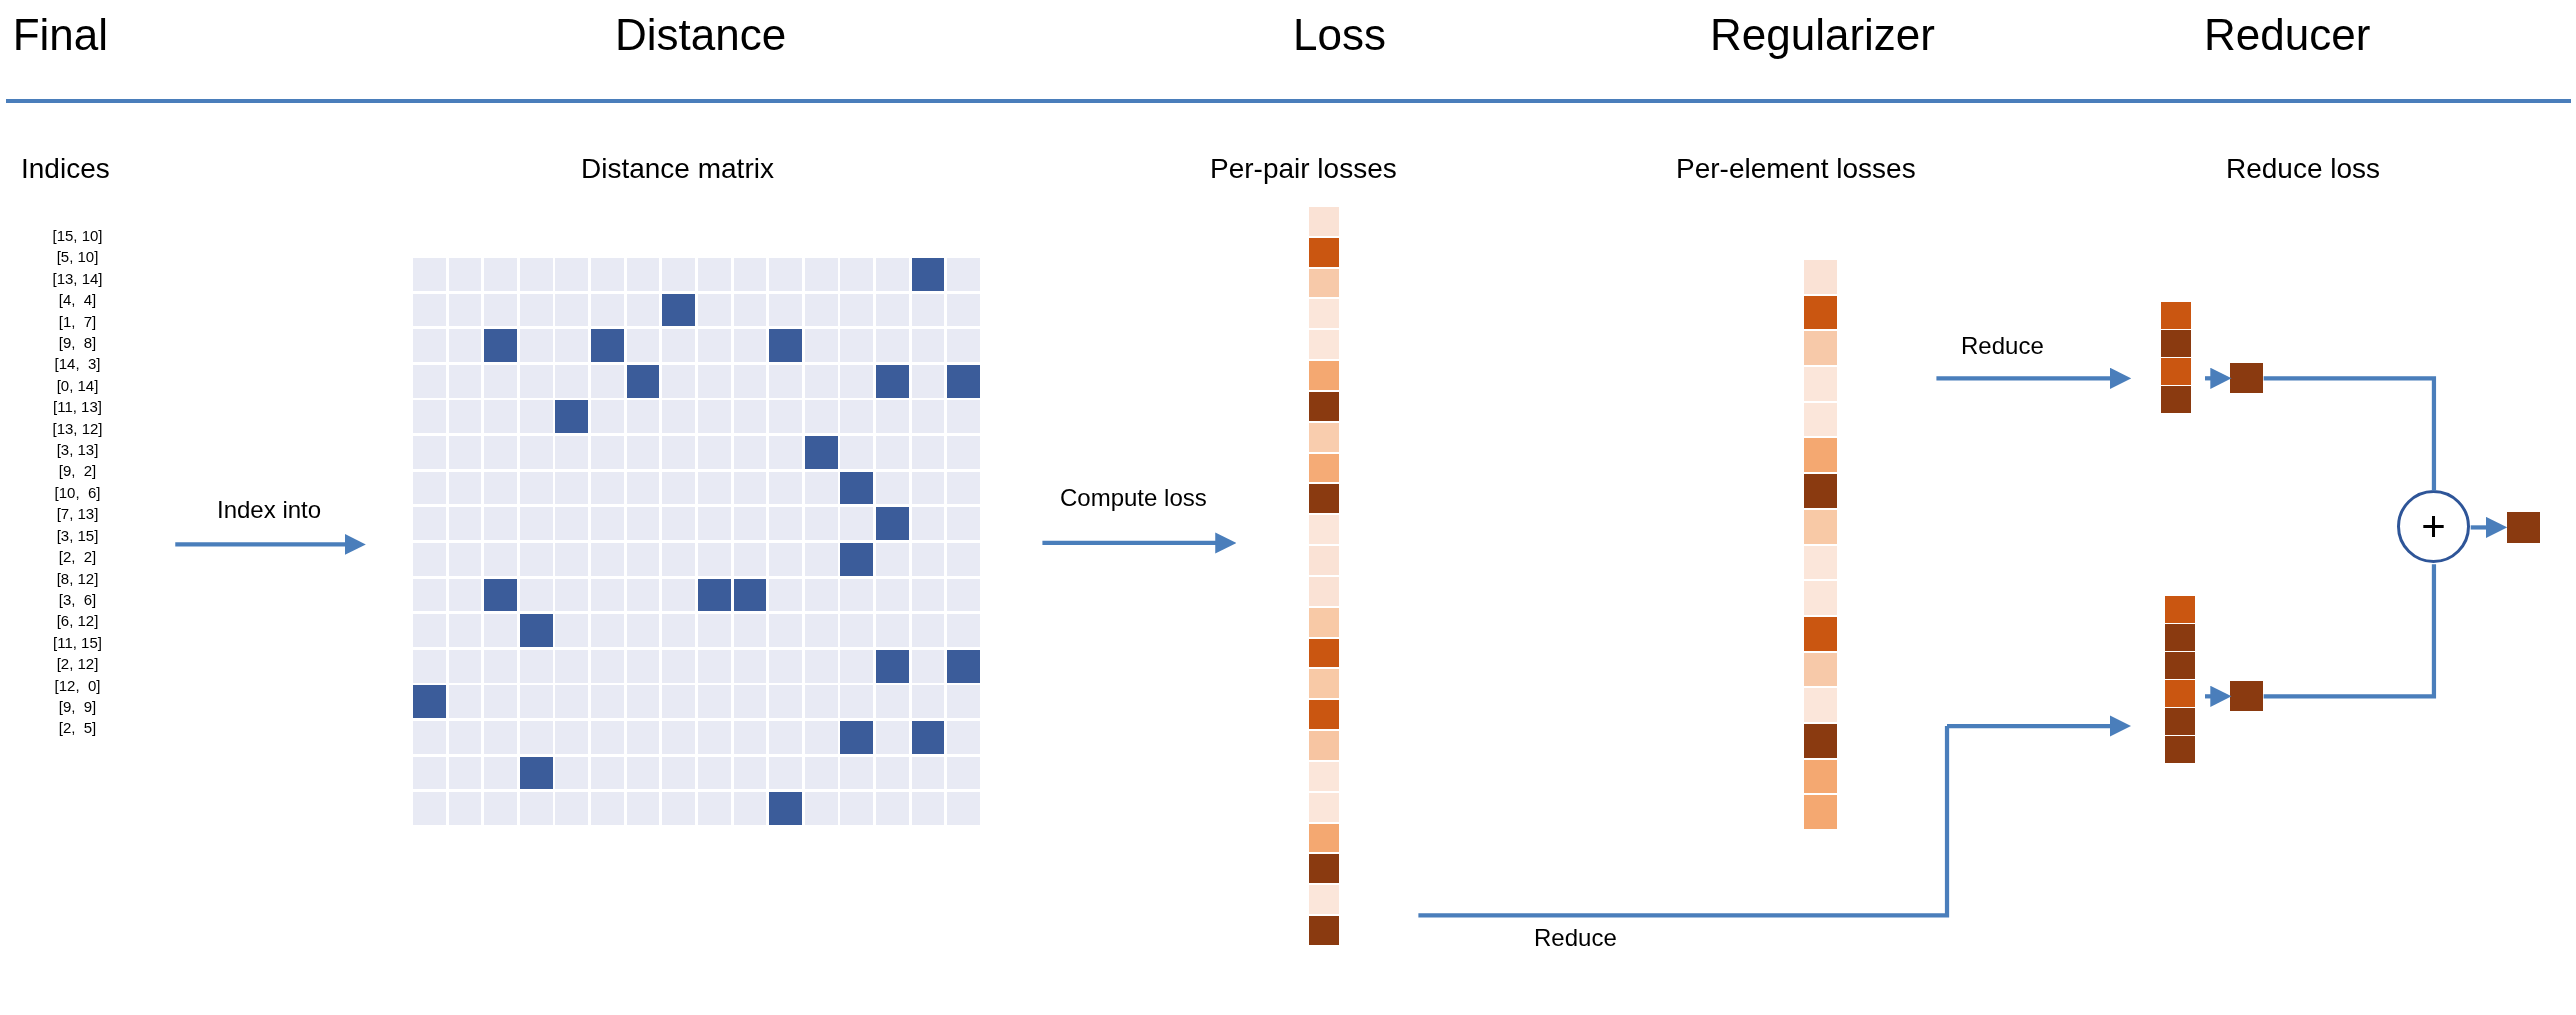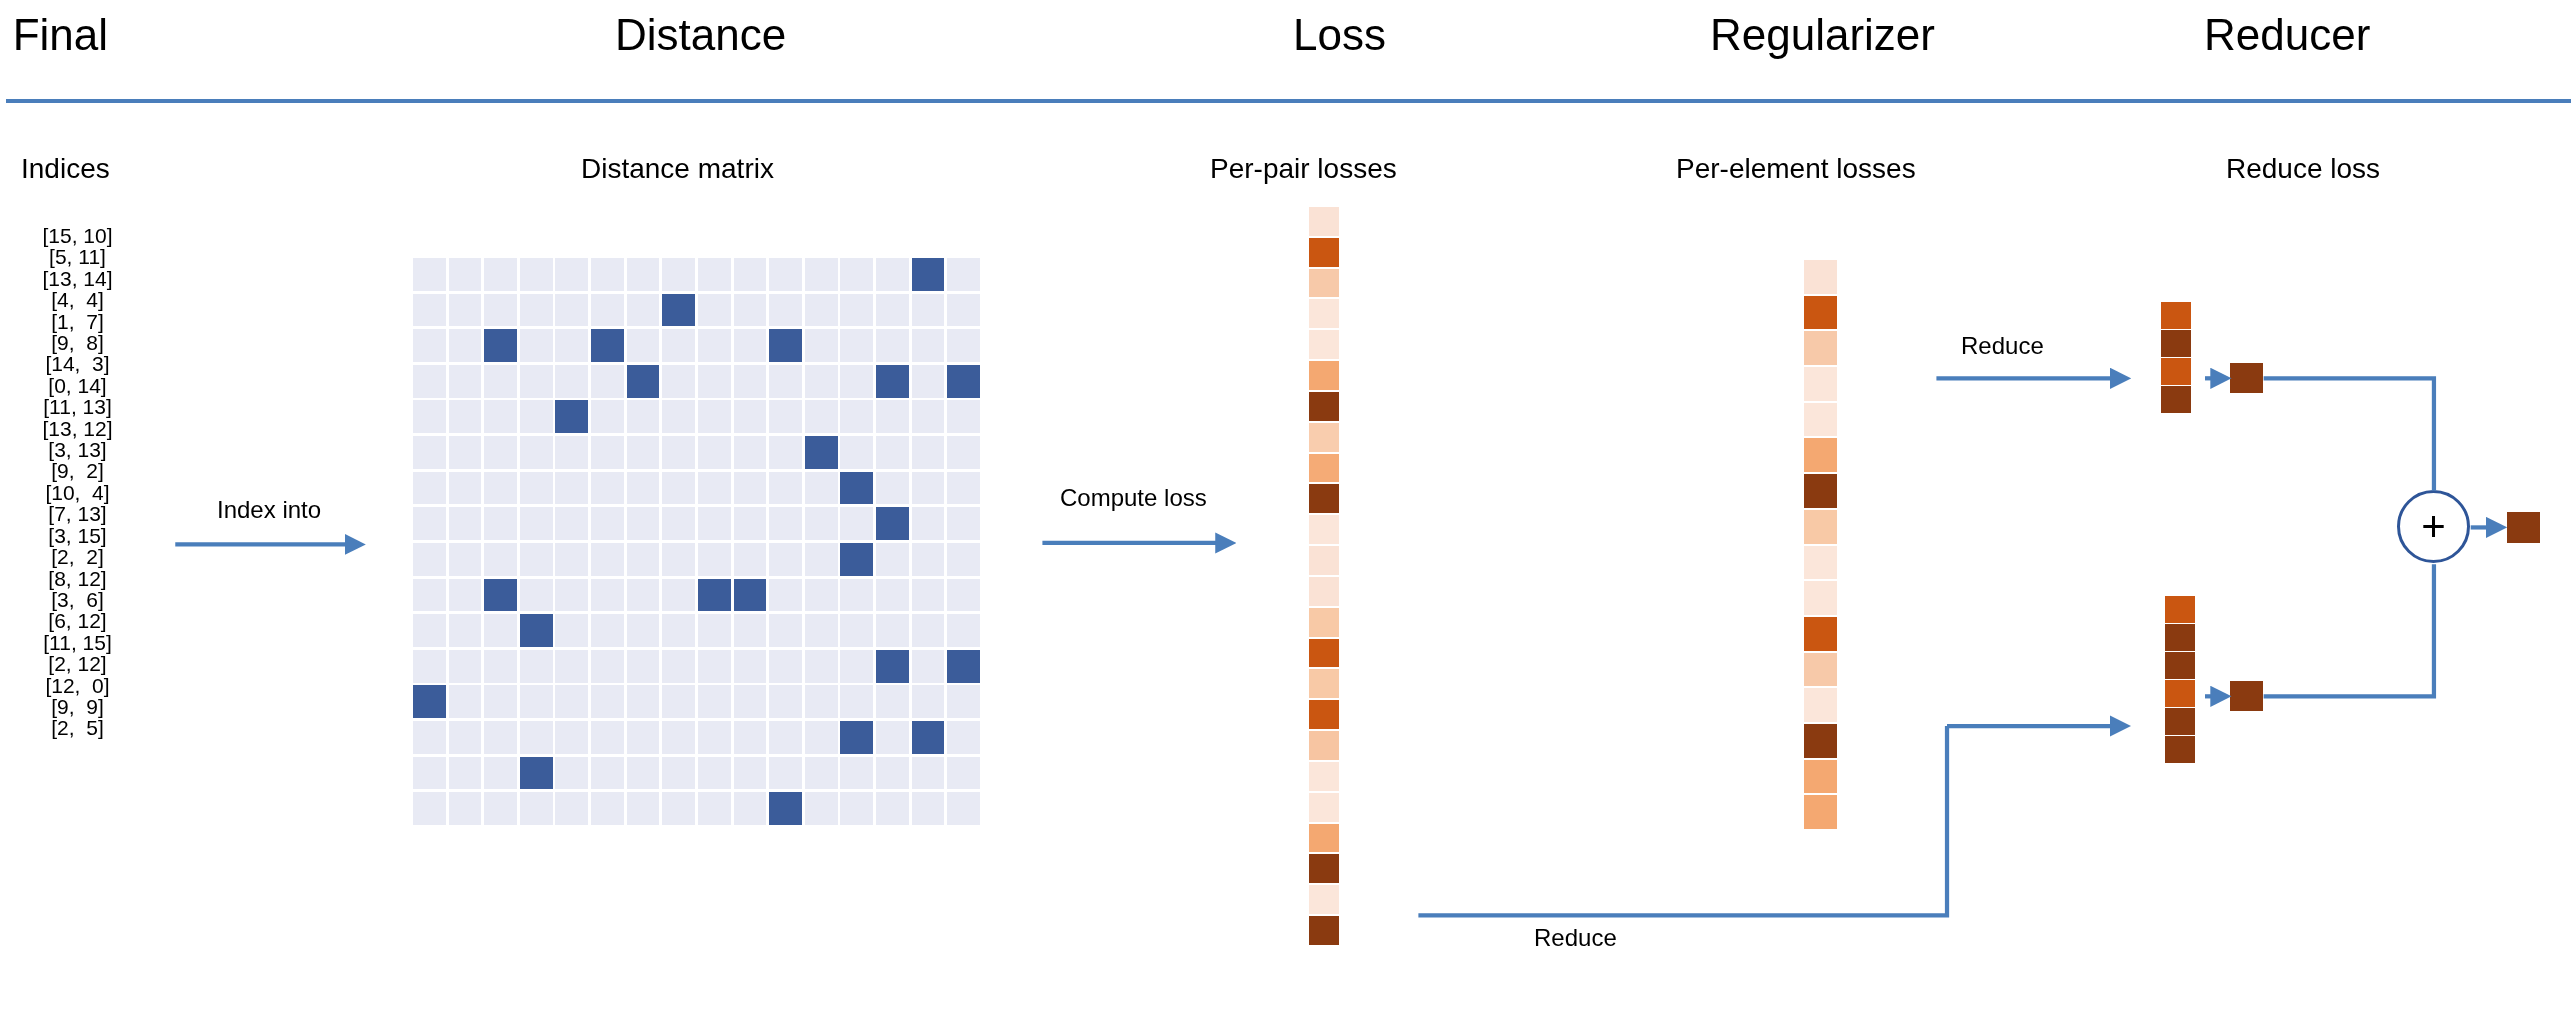"[15, 10]" .index-row { font-size: 21px -> 15px }
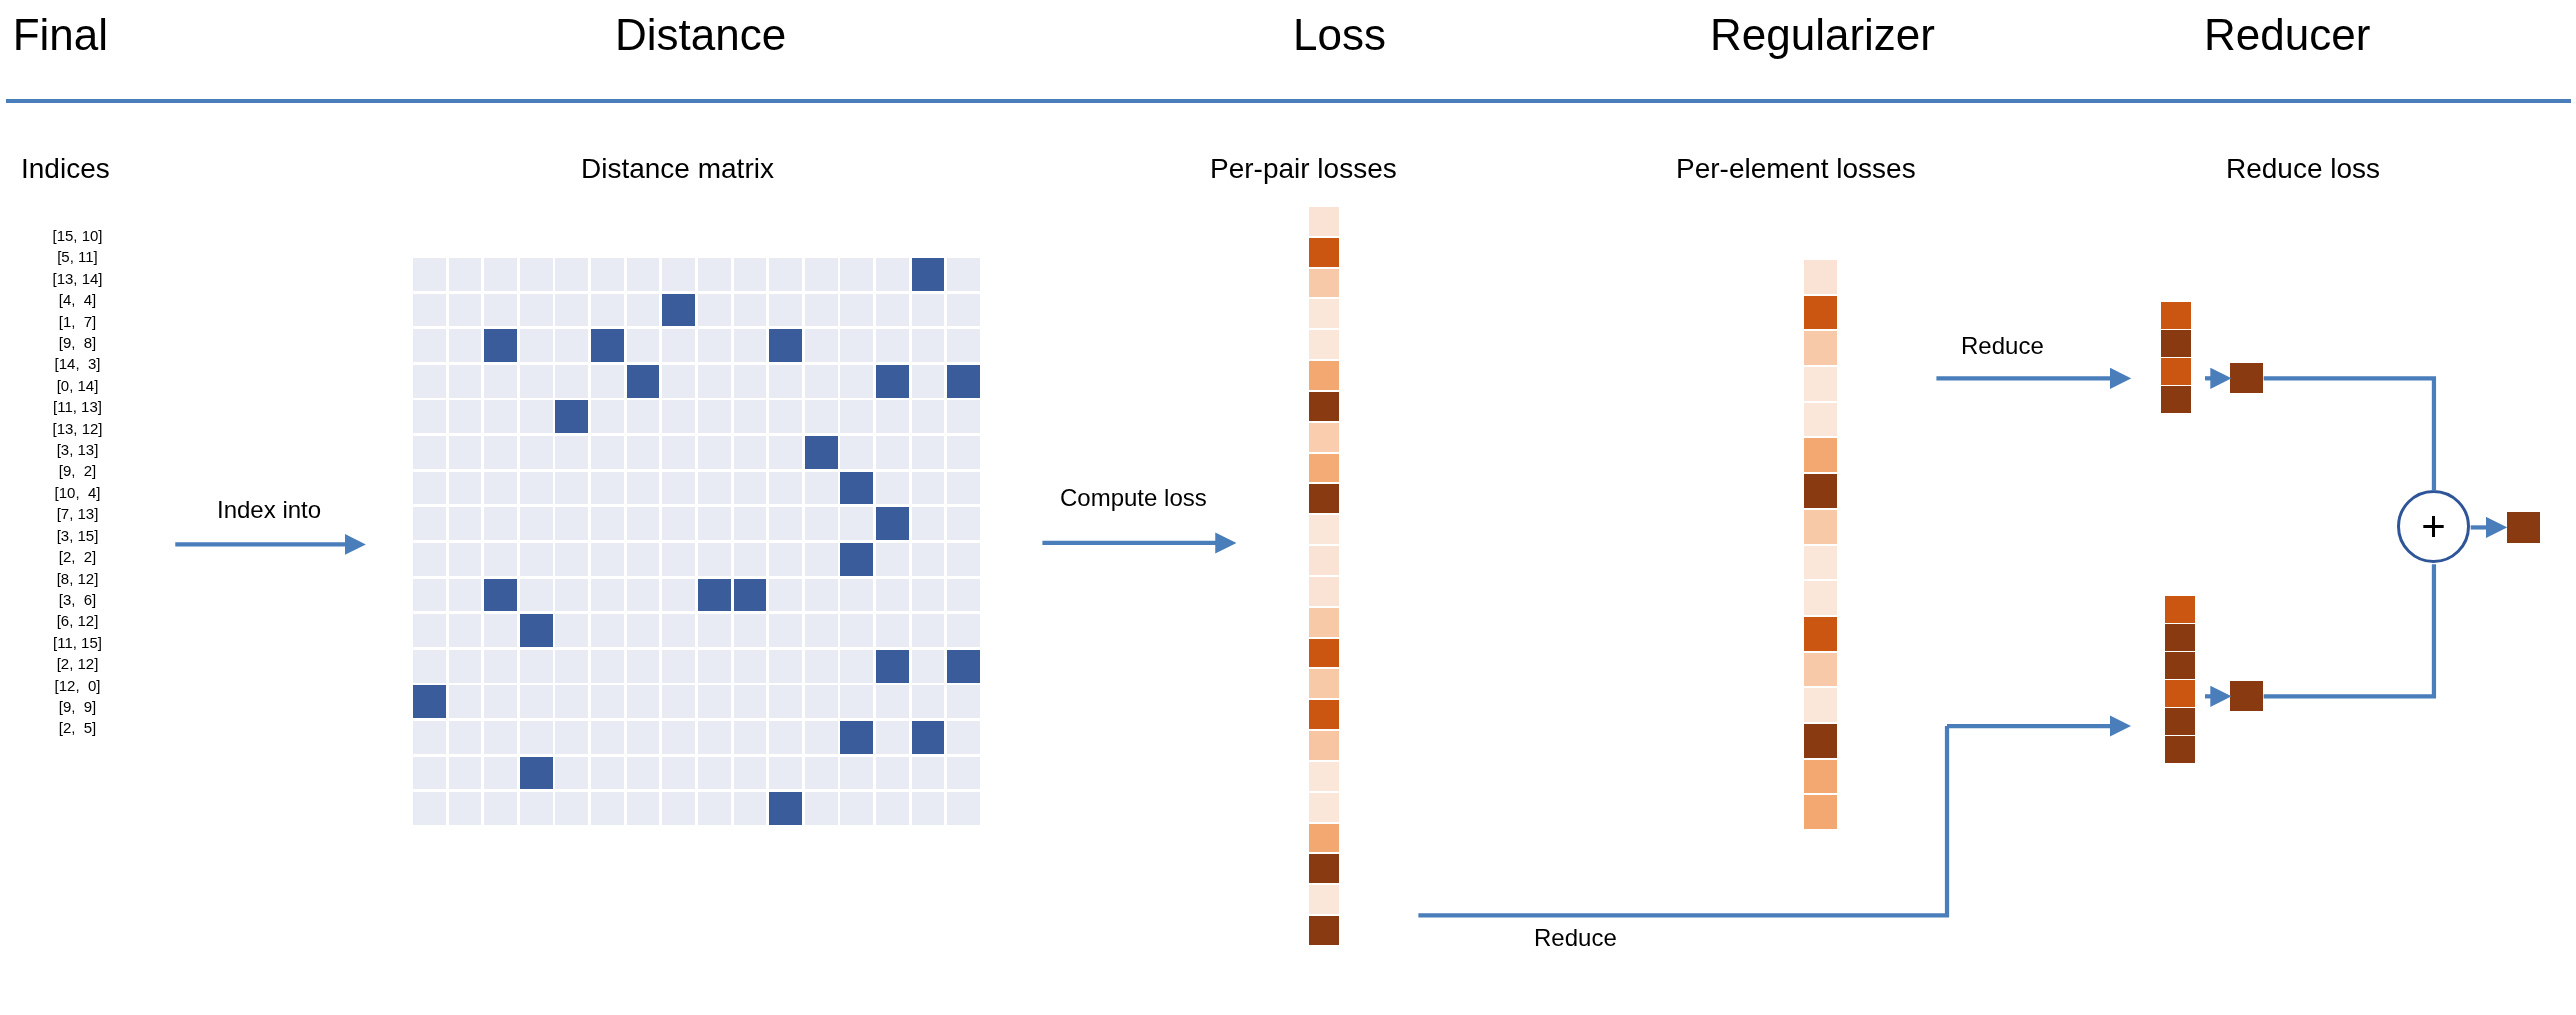"[5, 11]" div.index-row { text: 11 -> 10 }
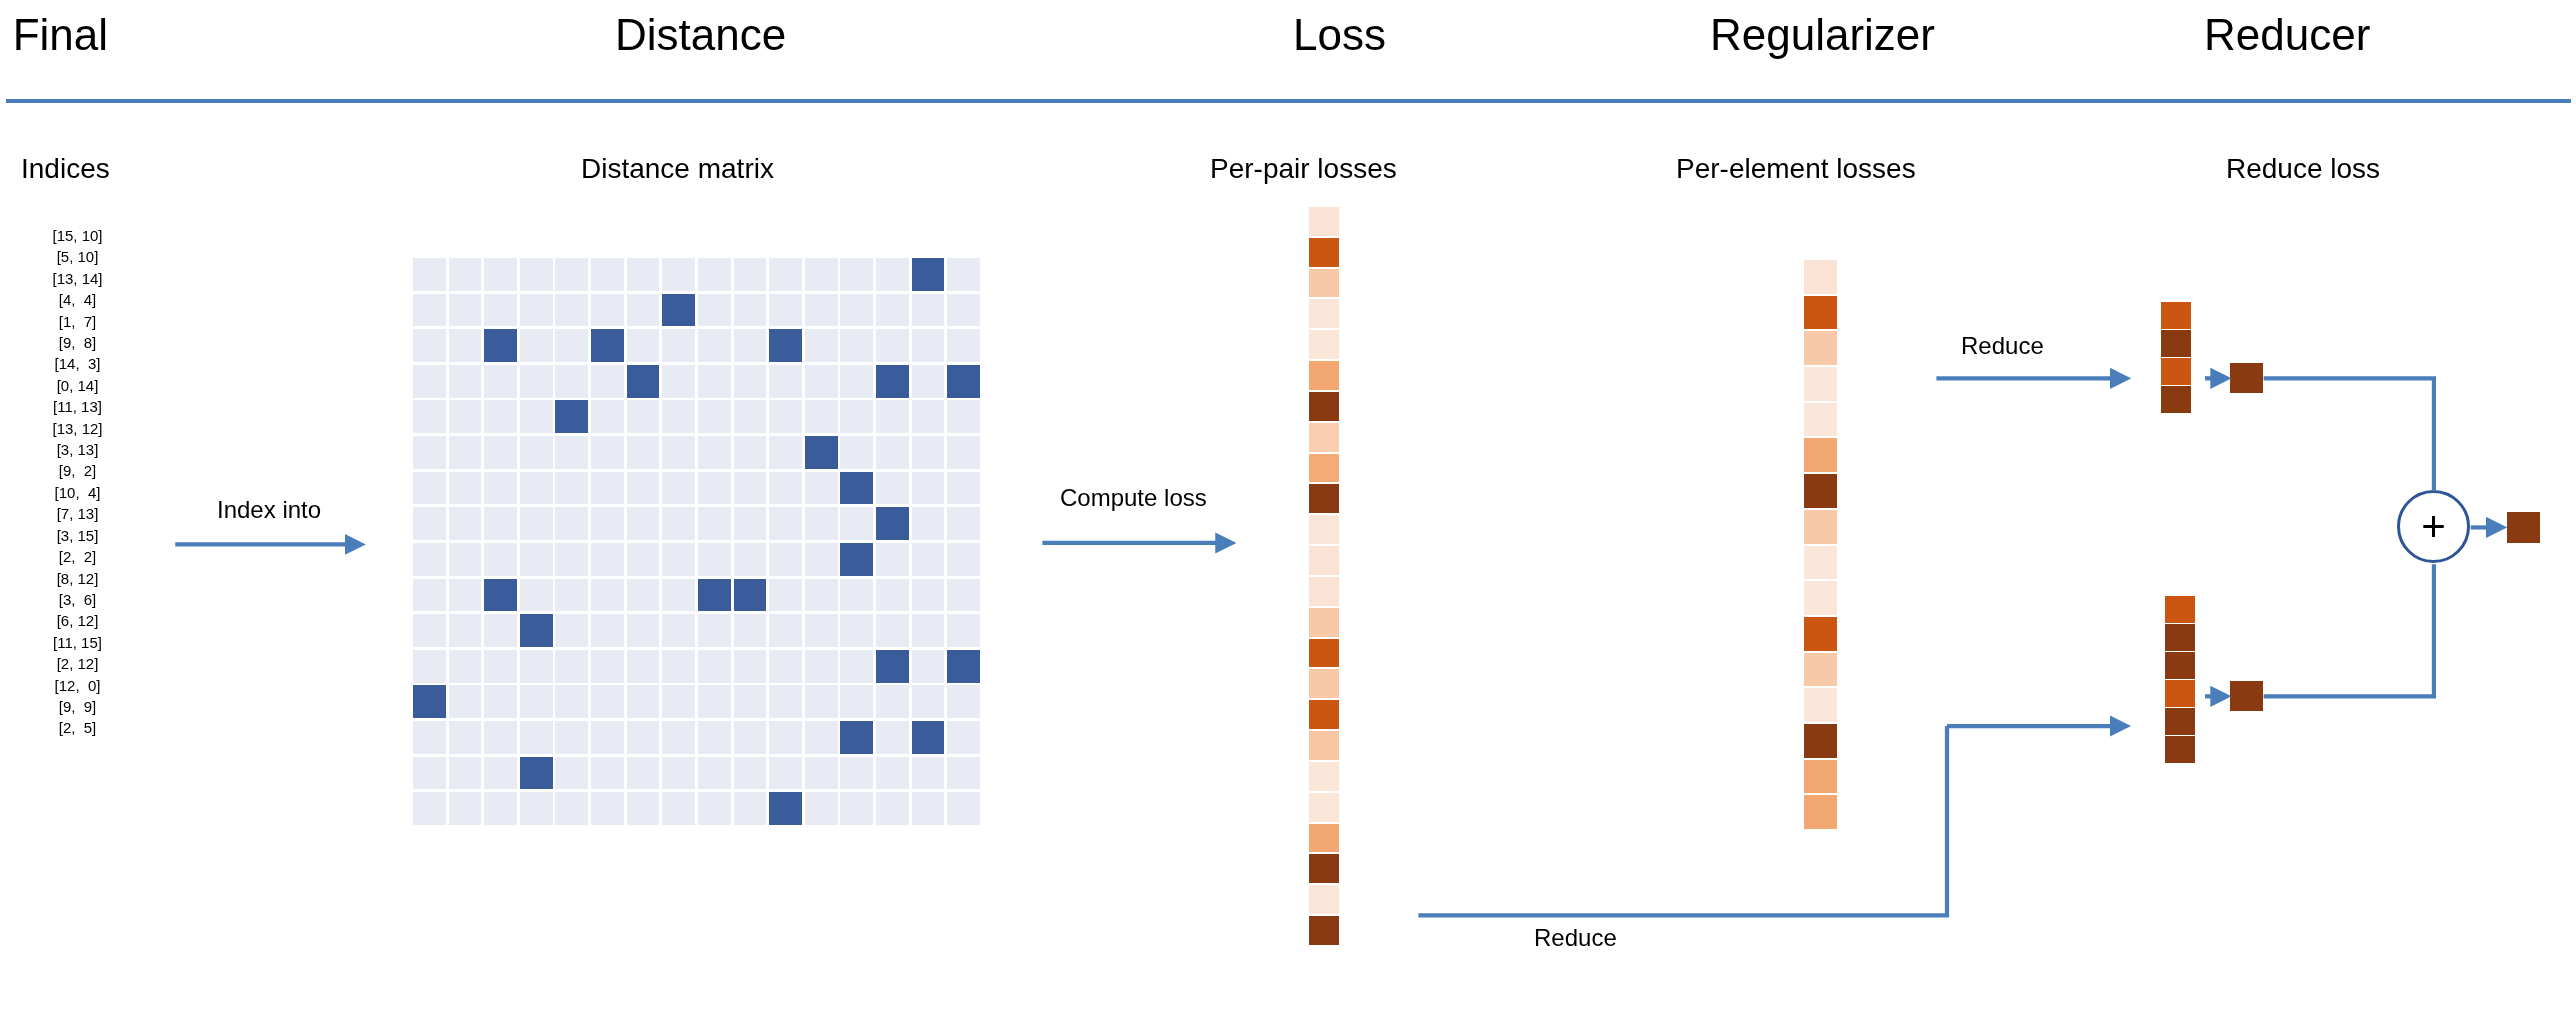"[10, 4]" div.index-row { text: 4 -> 6 }
